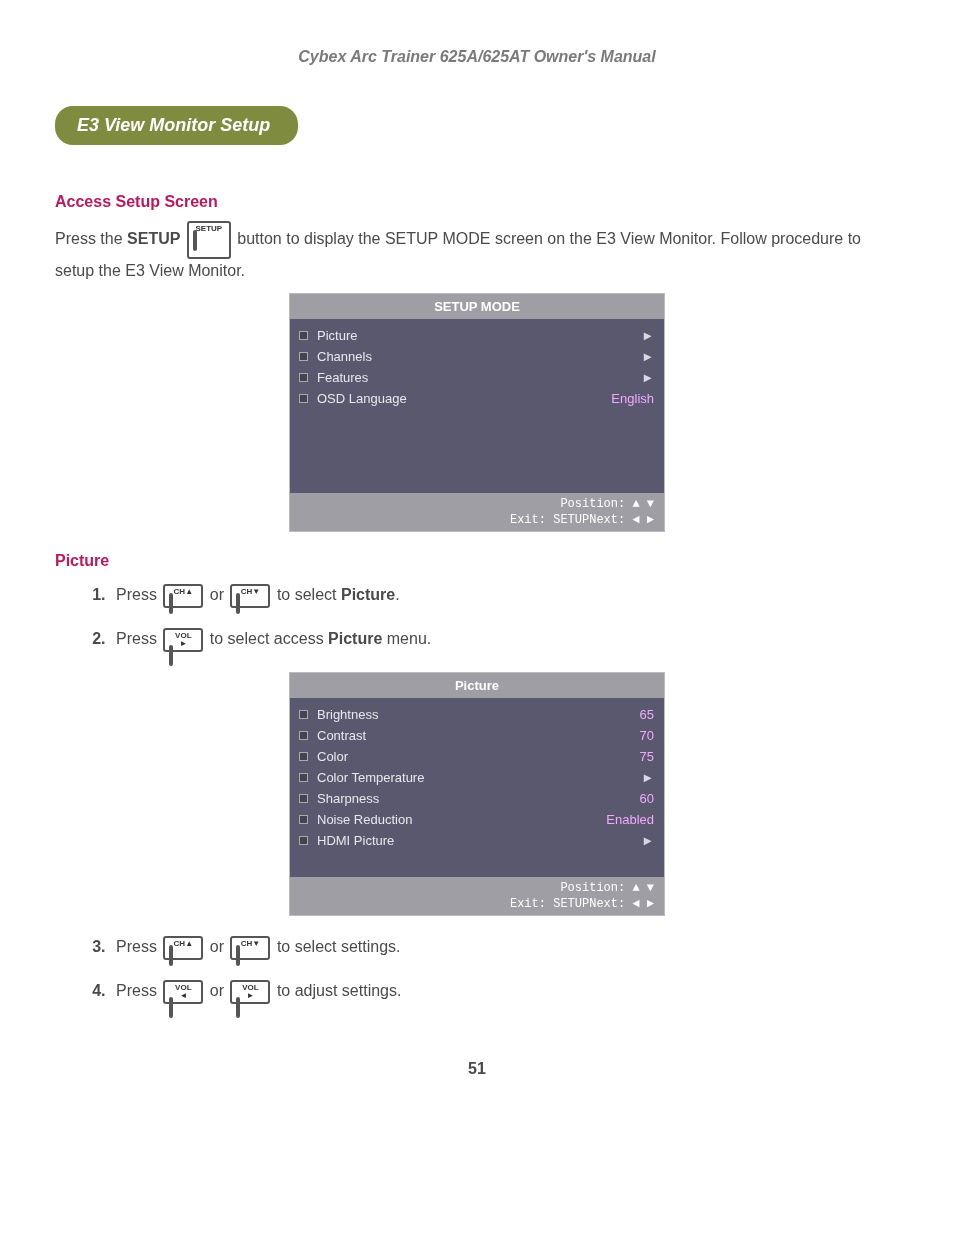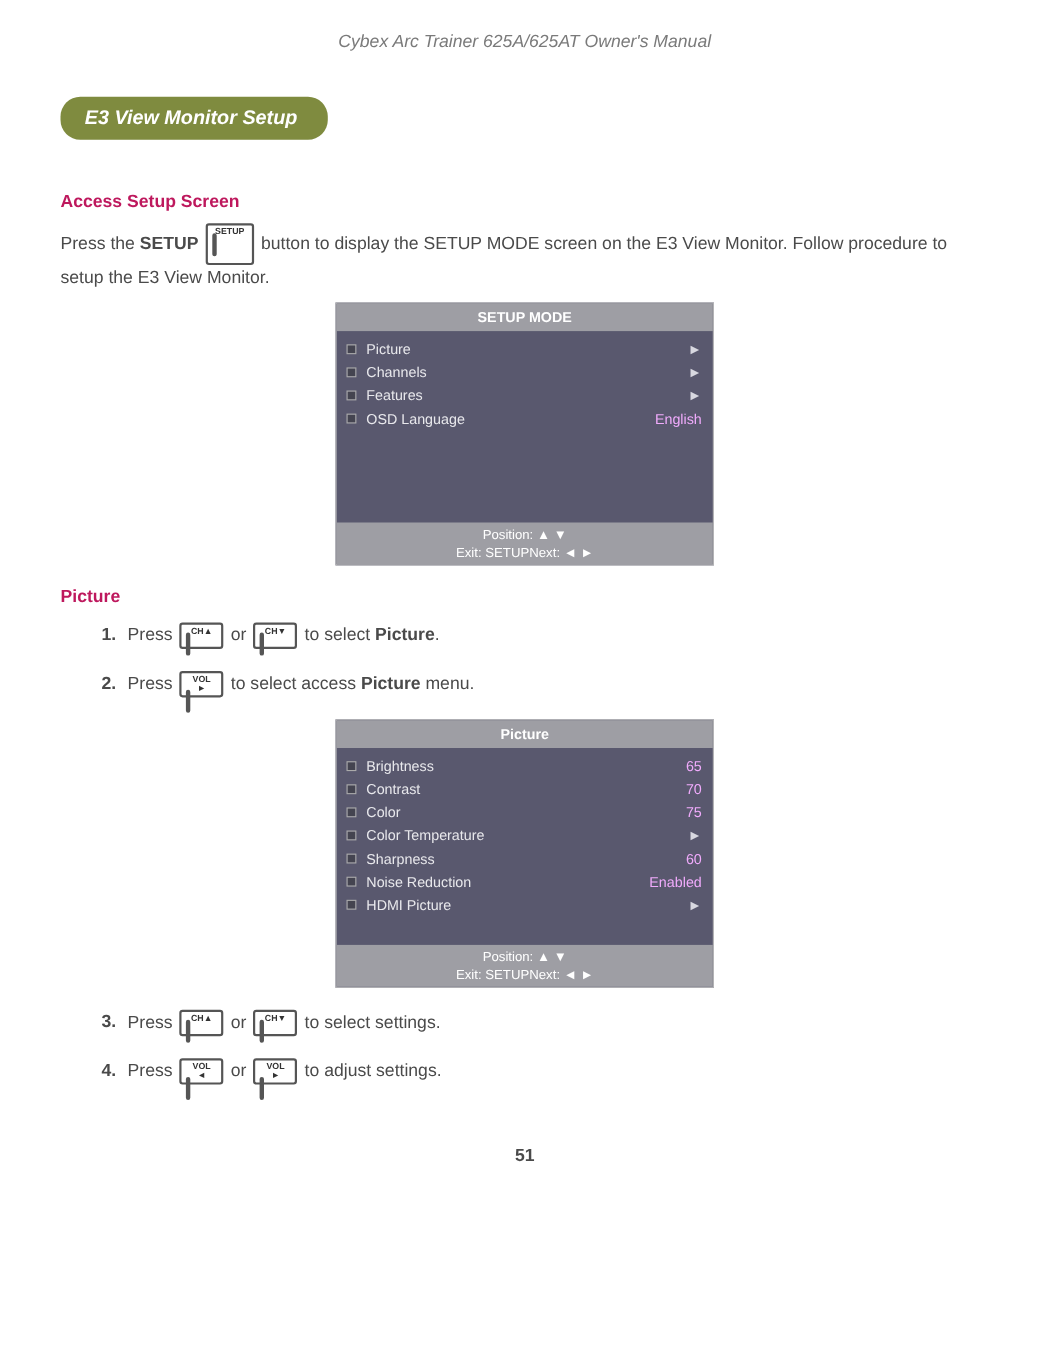"Cybex Arc Trainer 625A/625AT Owner's" .header-title { font-weight: normal -> bold; margin-top: none -> 18px }
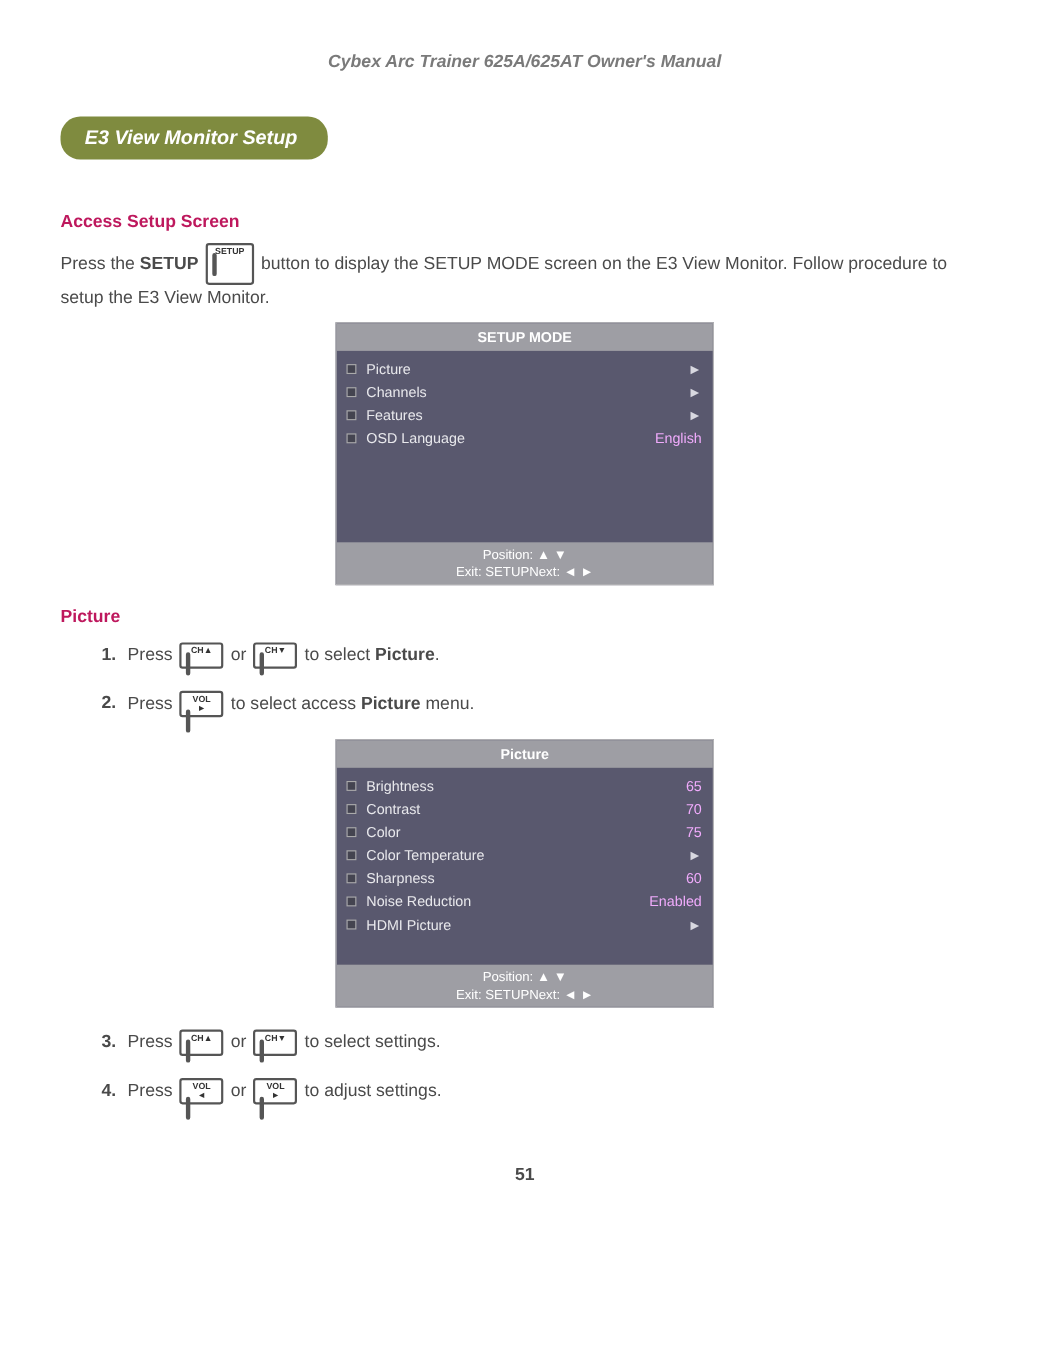"SETUP MODE" .osd { width: 344px -> 376px }
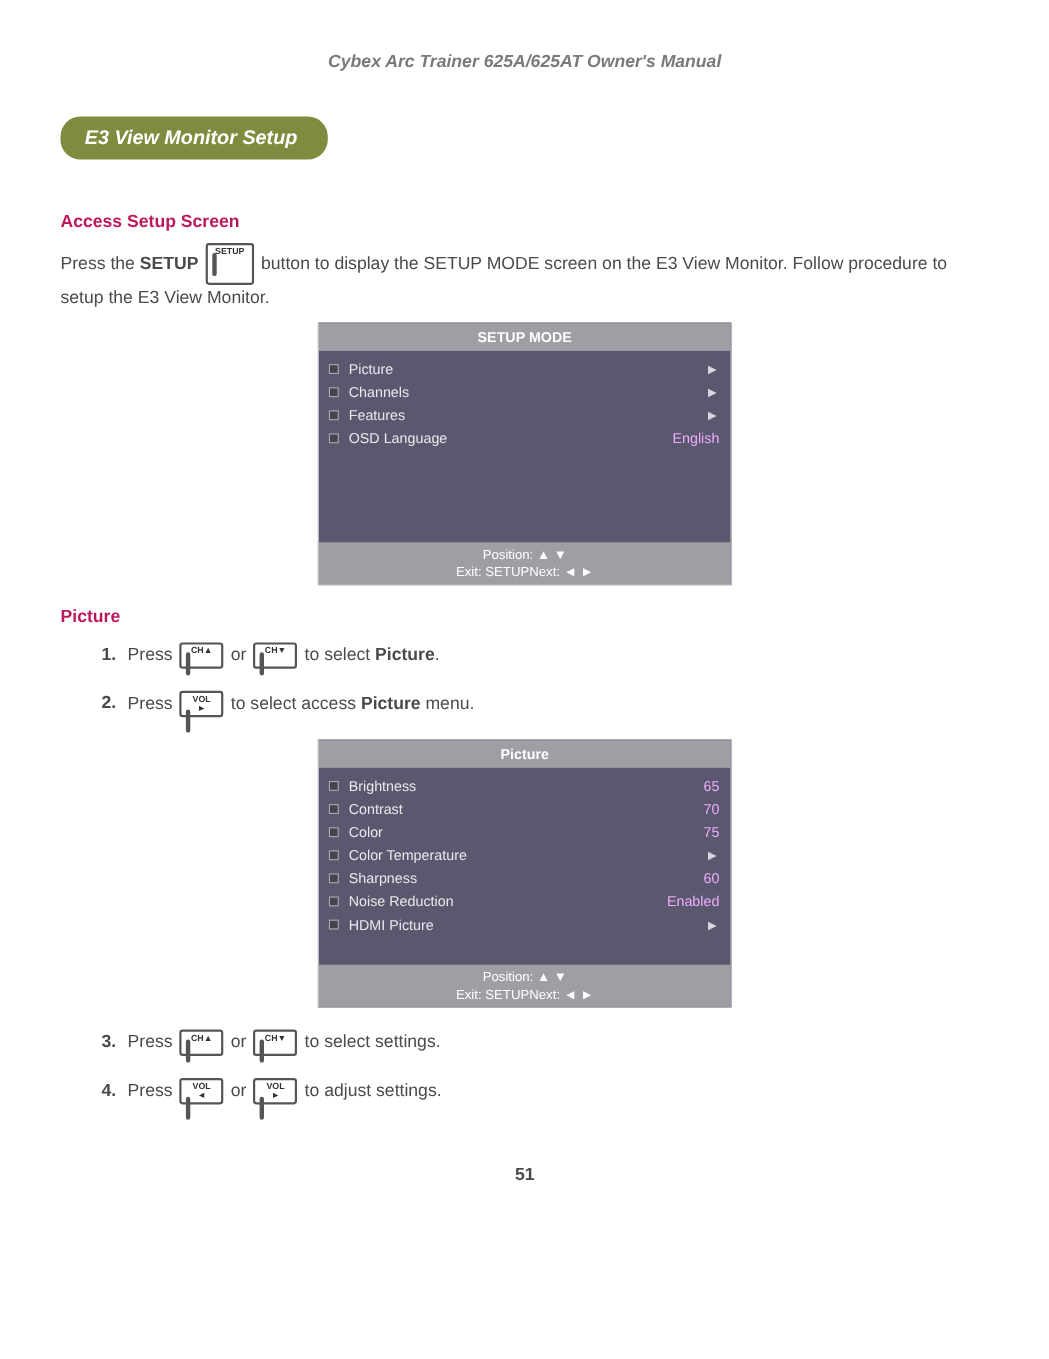"Position: ▲ ▼" .osd-footer-row { font-family: none -> Liberation Mono, monospace; justify-content: center -> flex-end }
